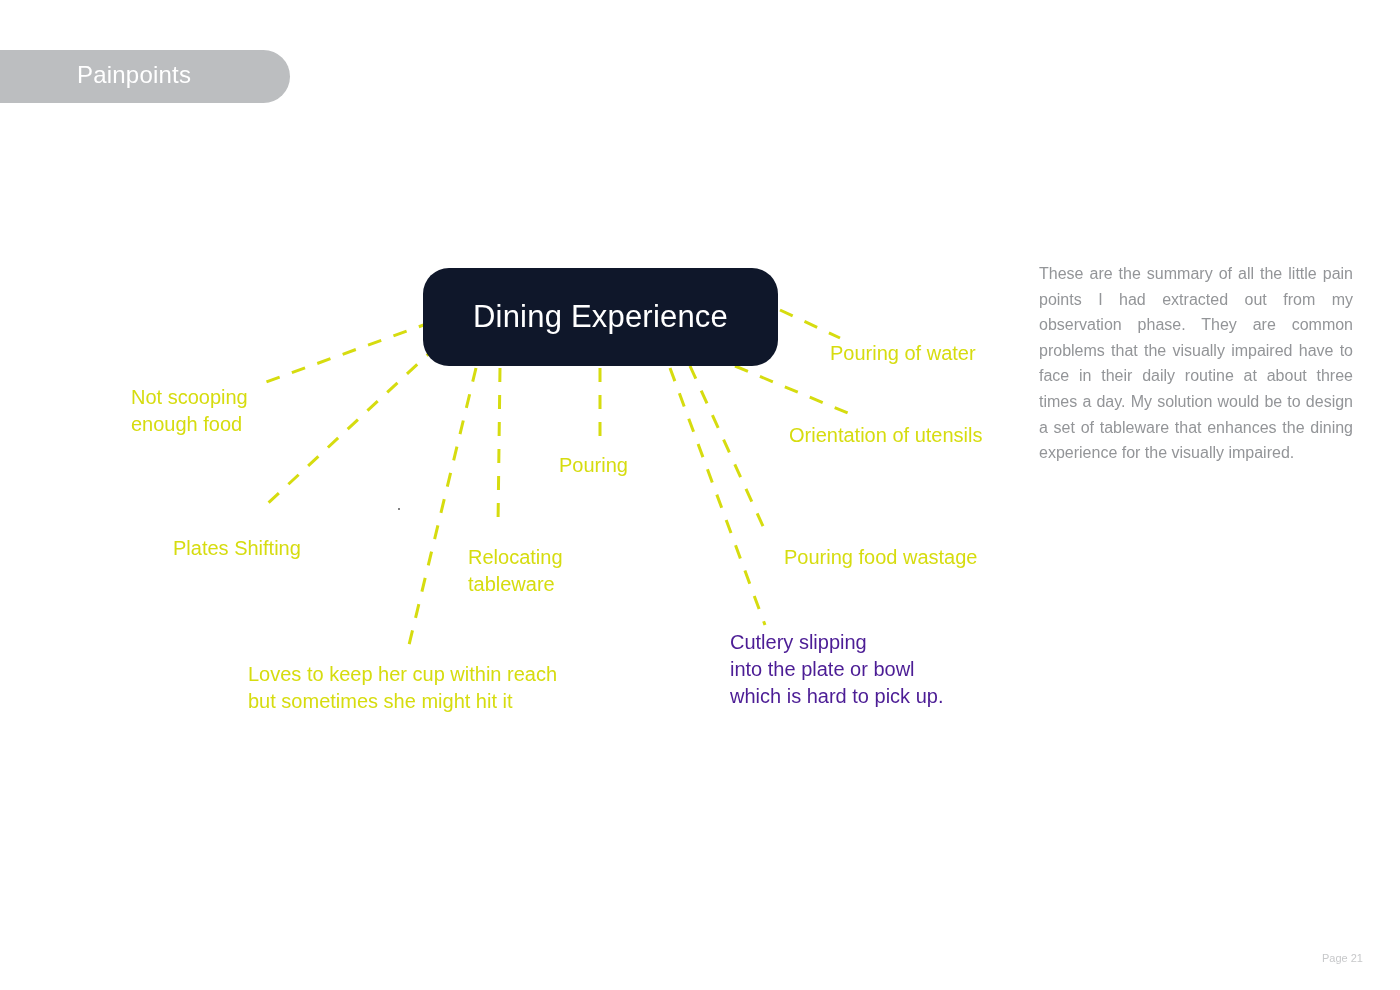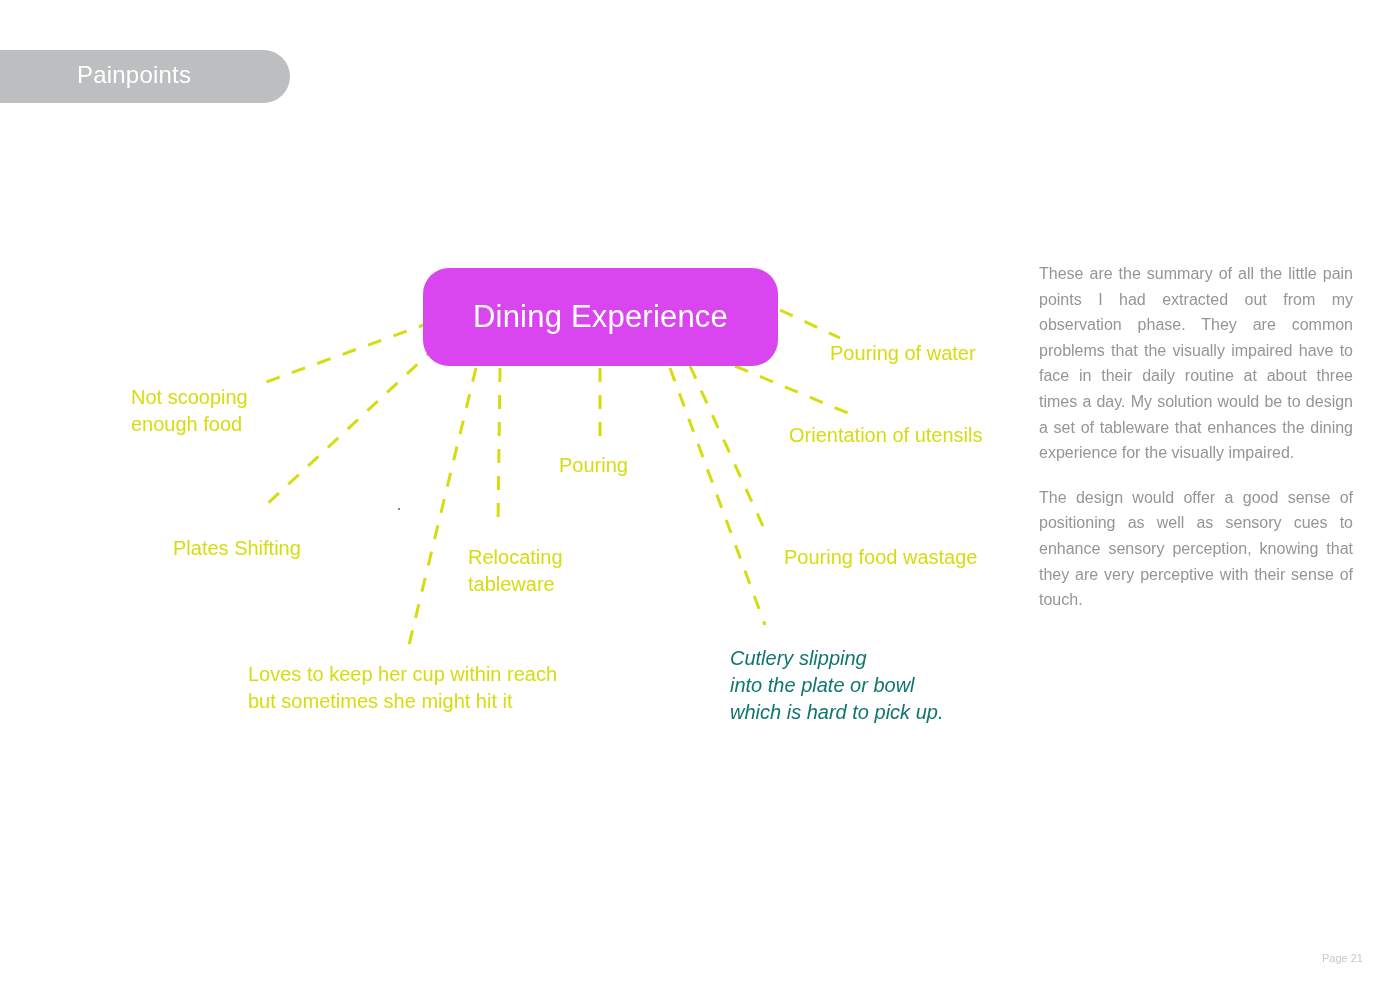"Dining Experience" #center-node { background: #d946ef -> #0f172a }
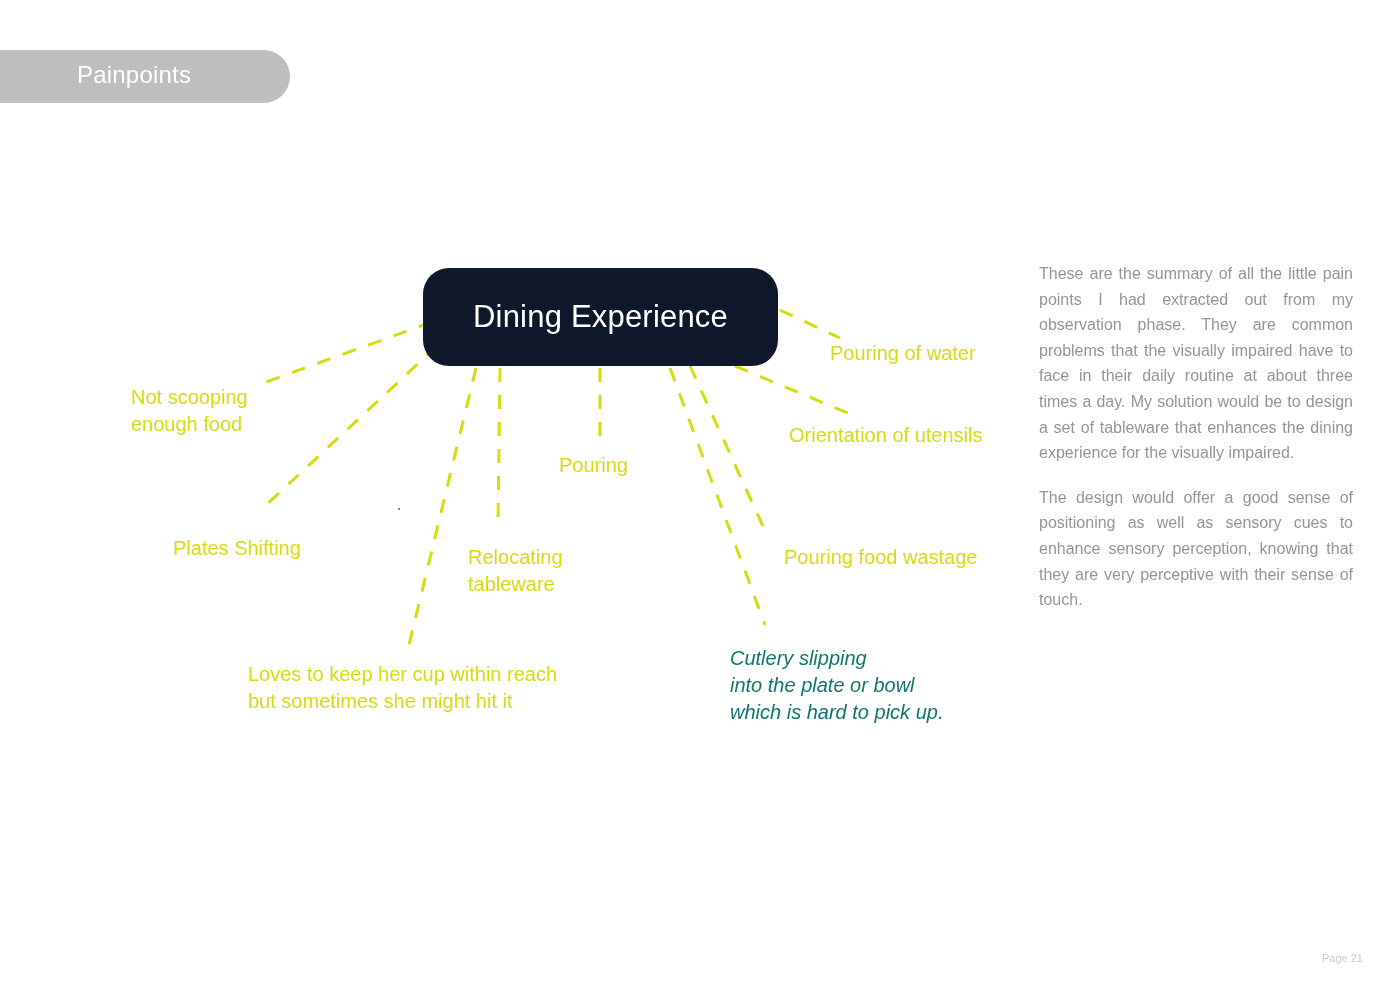"The design would offer a" p { html: <p>The design would offer a good sense of positioning as well as sensory cues to enhance sensory perception, knowing that they are very perceptive with their sense of touch.</p> -> none }
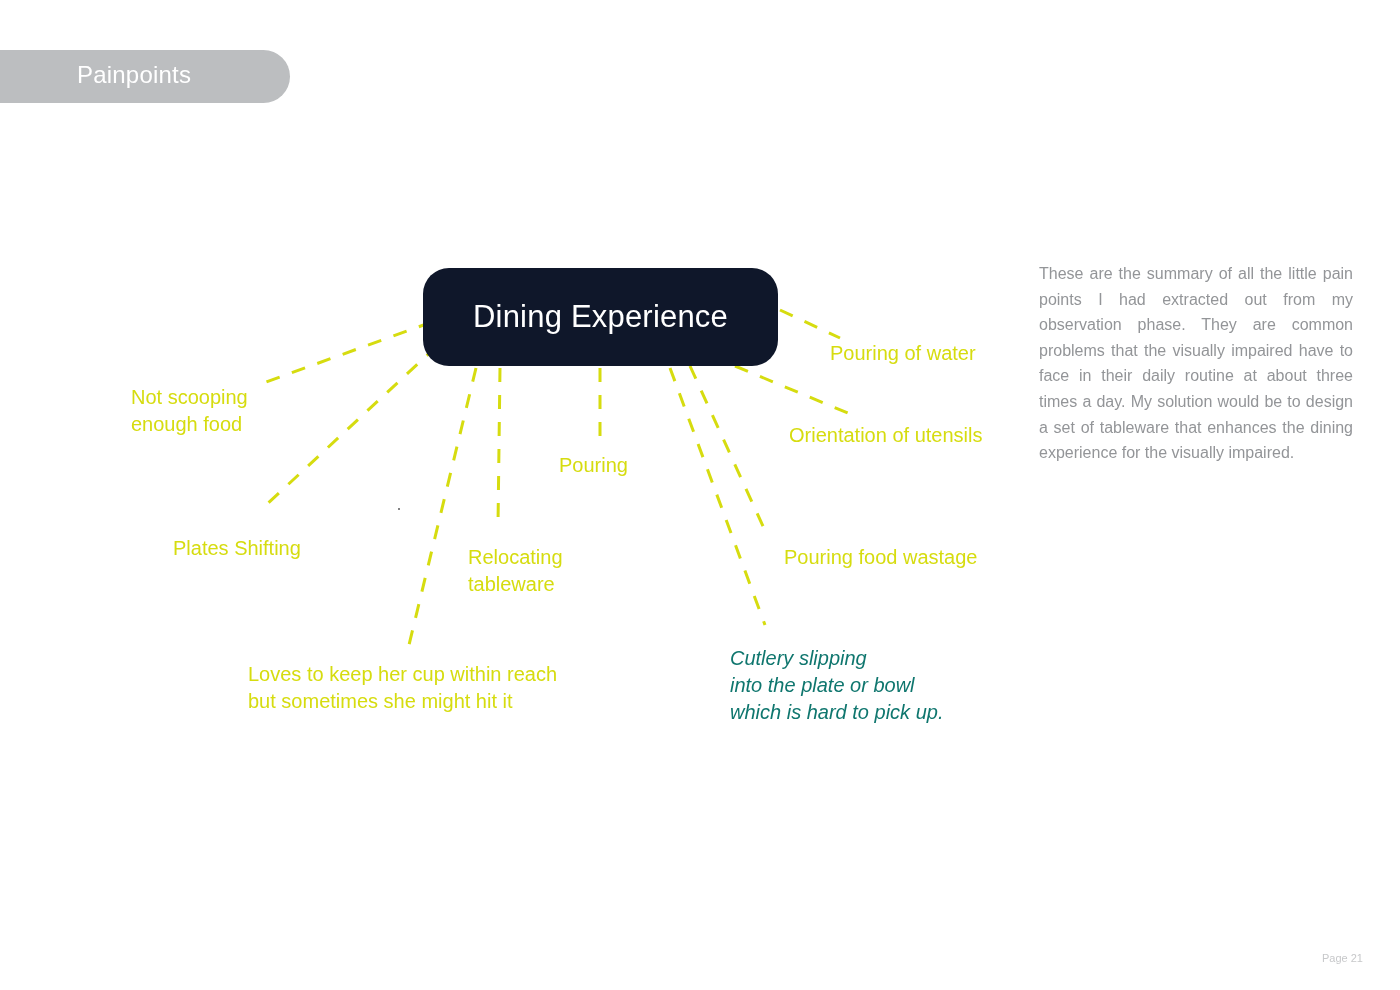"Cutlery slipping" div.leaf { color: #0f766e -> #4c1d95; font-style: italic -> none; top: 645px -> 629px }
